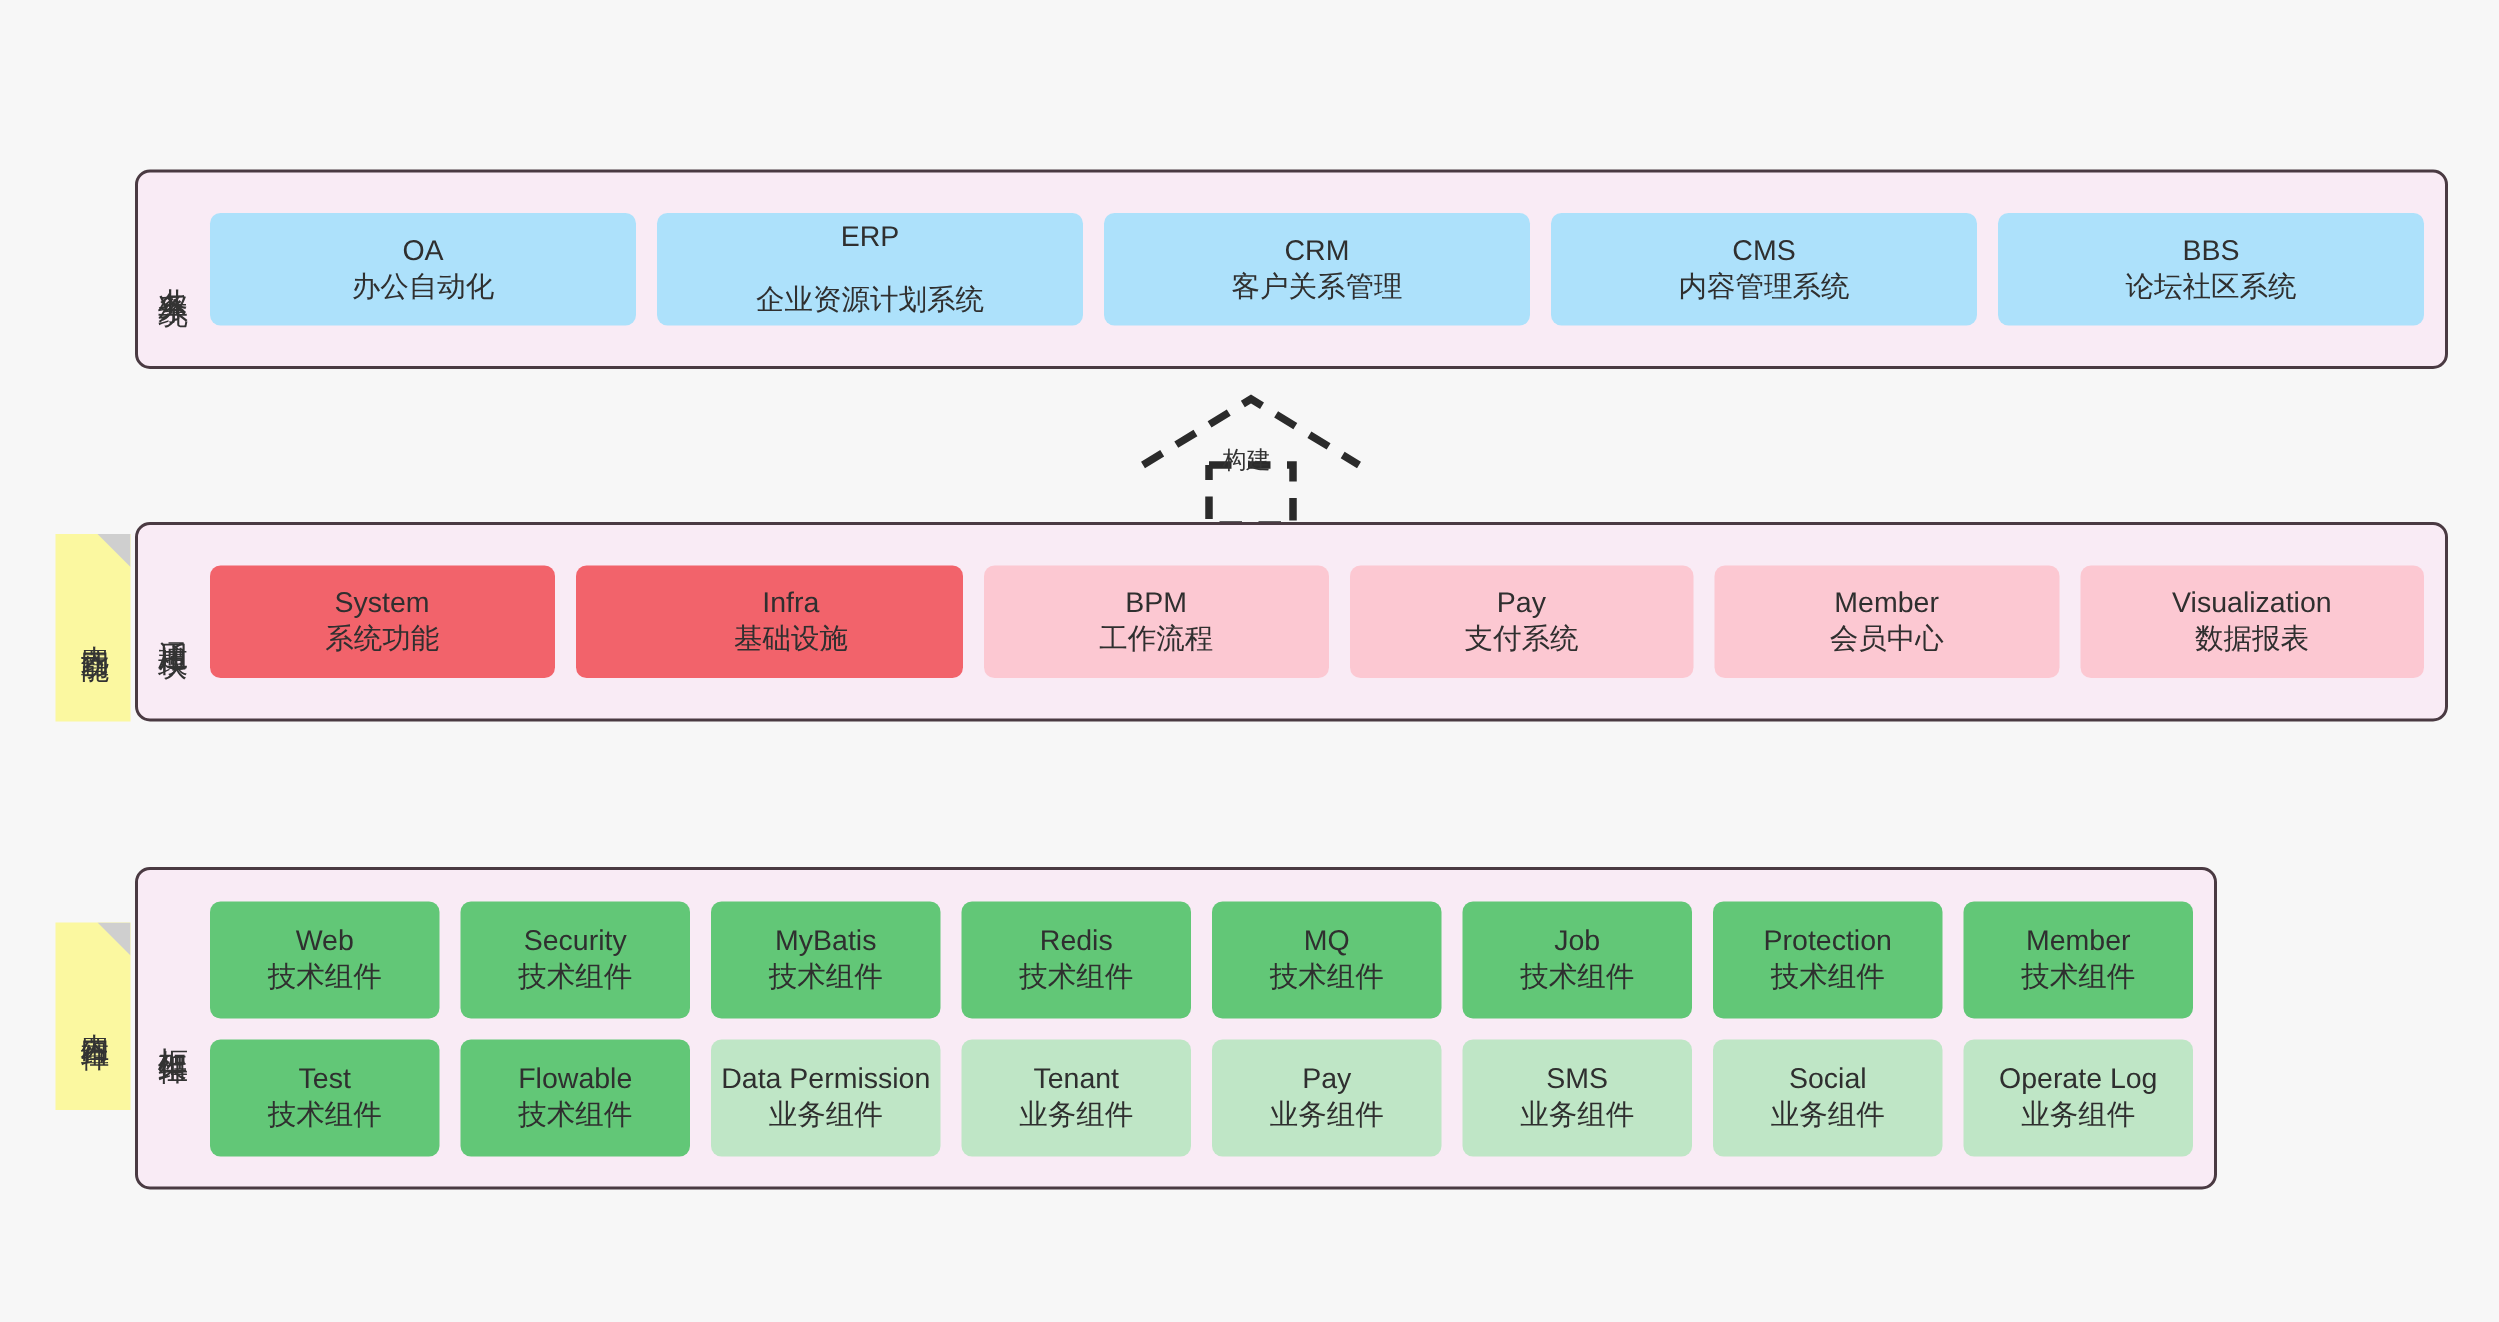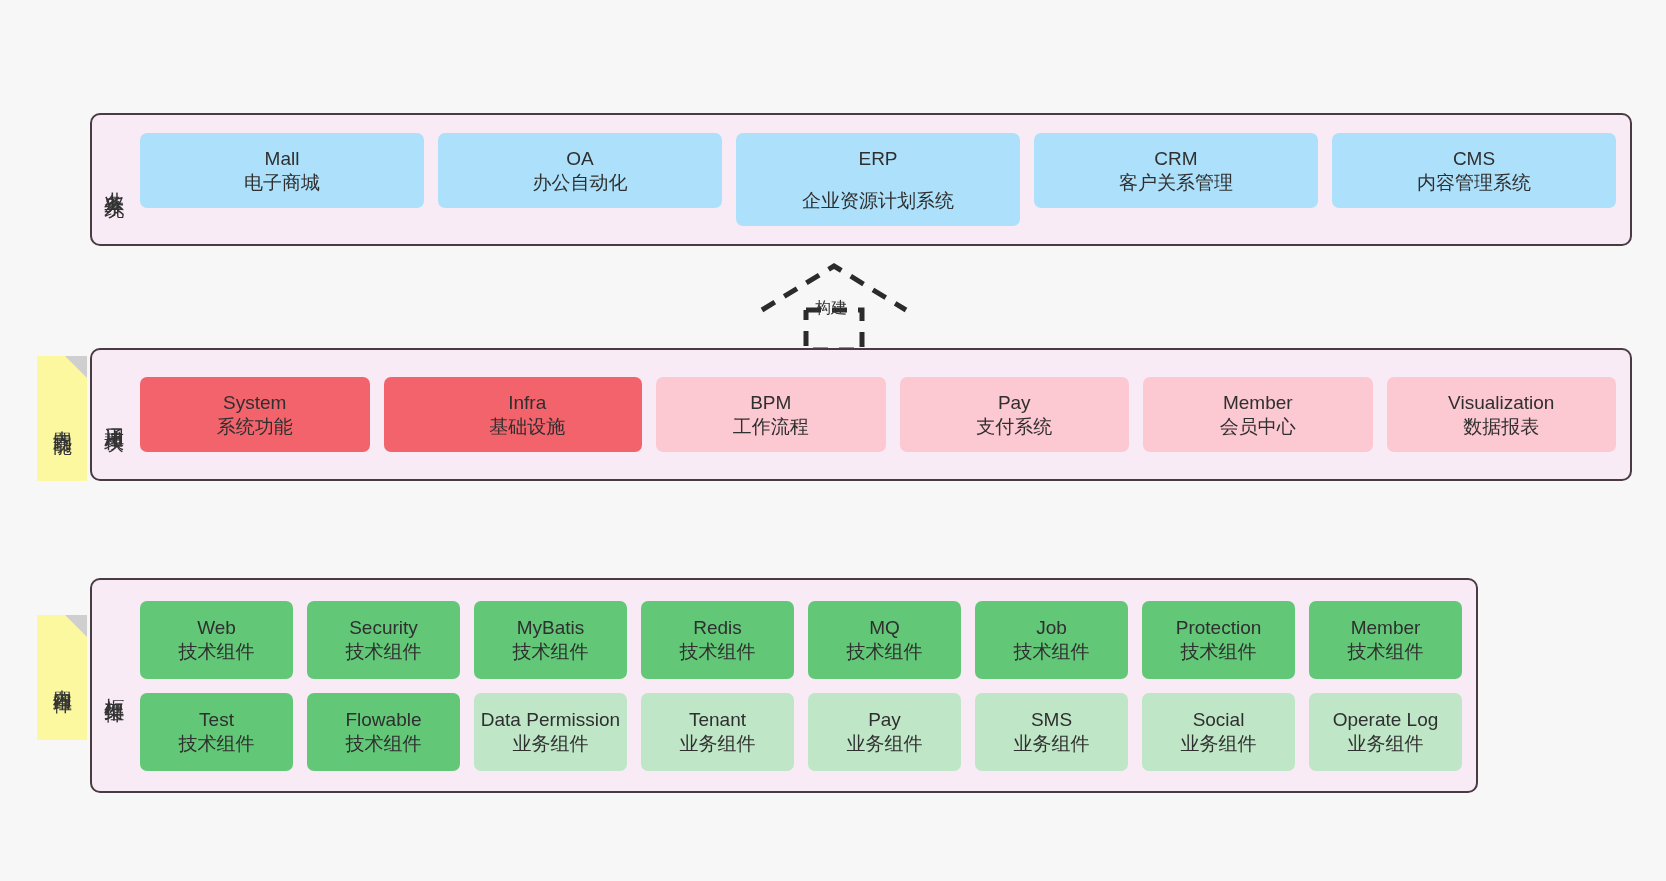"Mall" div.cell { html: <div> <span>Mall</span> <span>电子商城</span> </div> -> none }
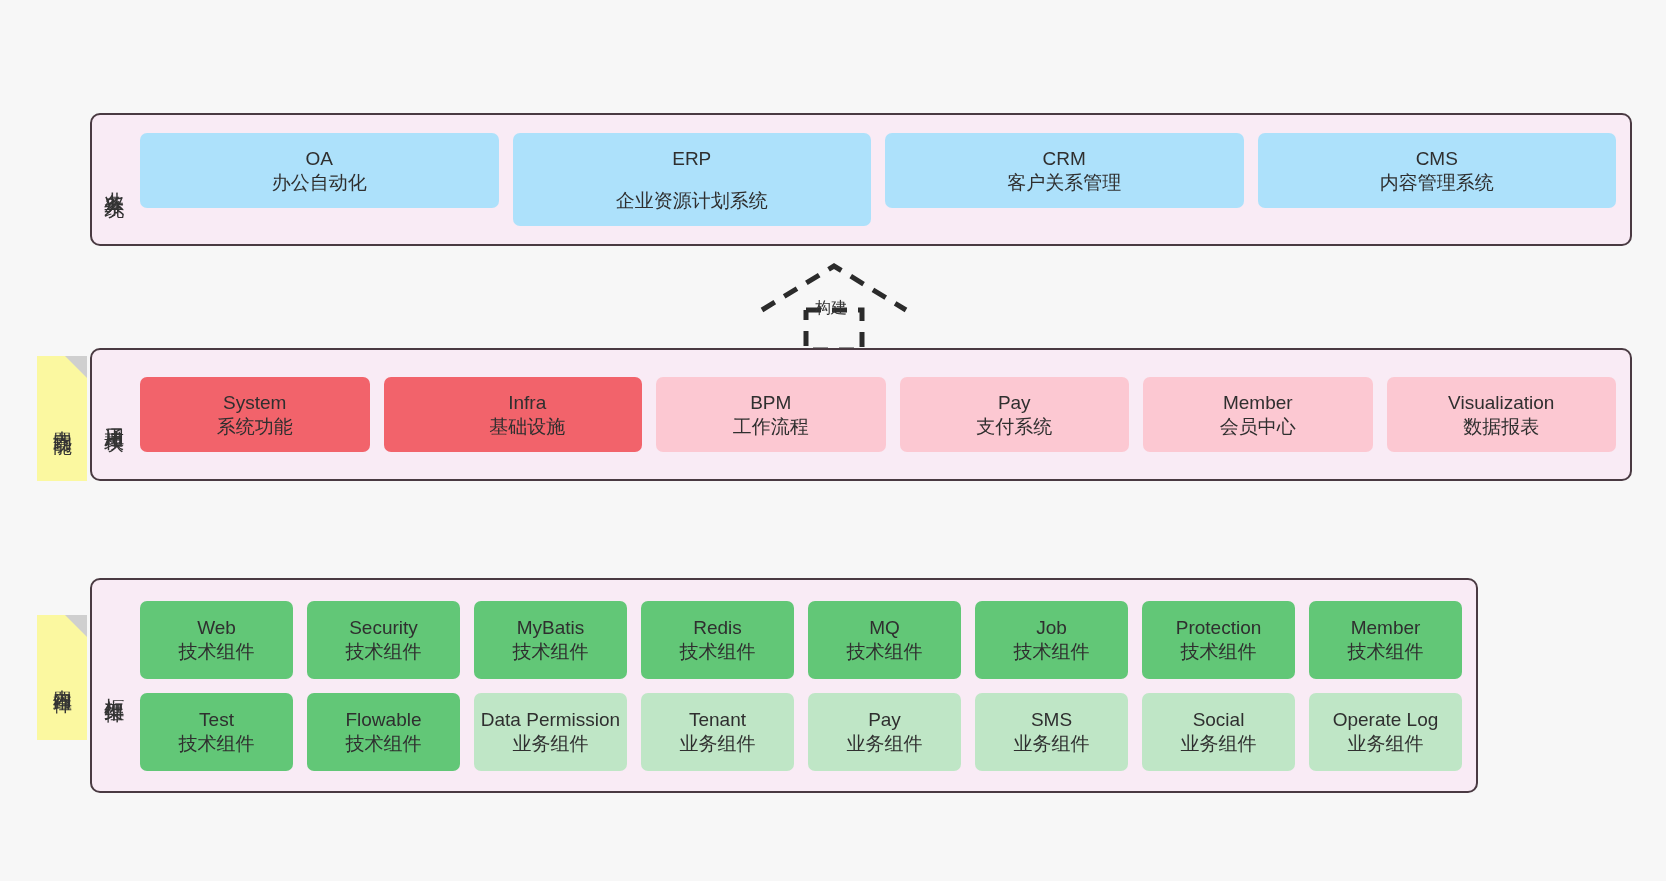"ERP" div.cell { height: 93px -> 75px }
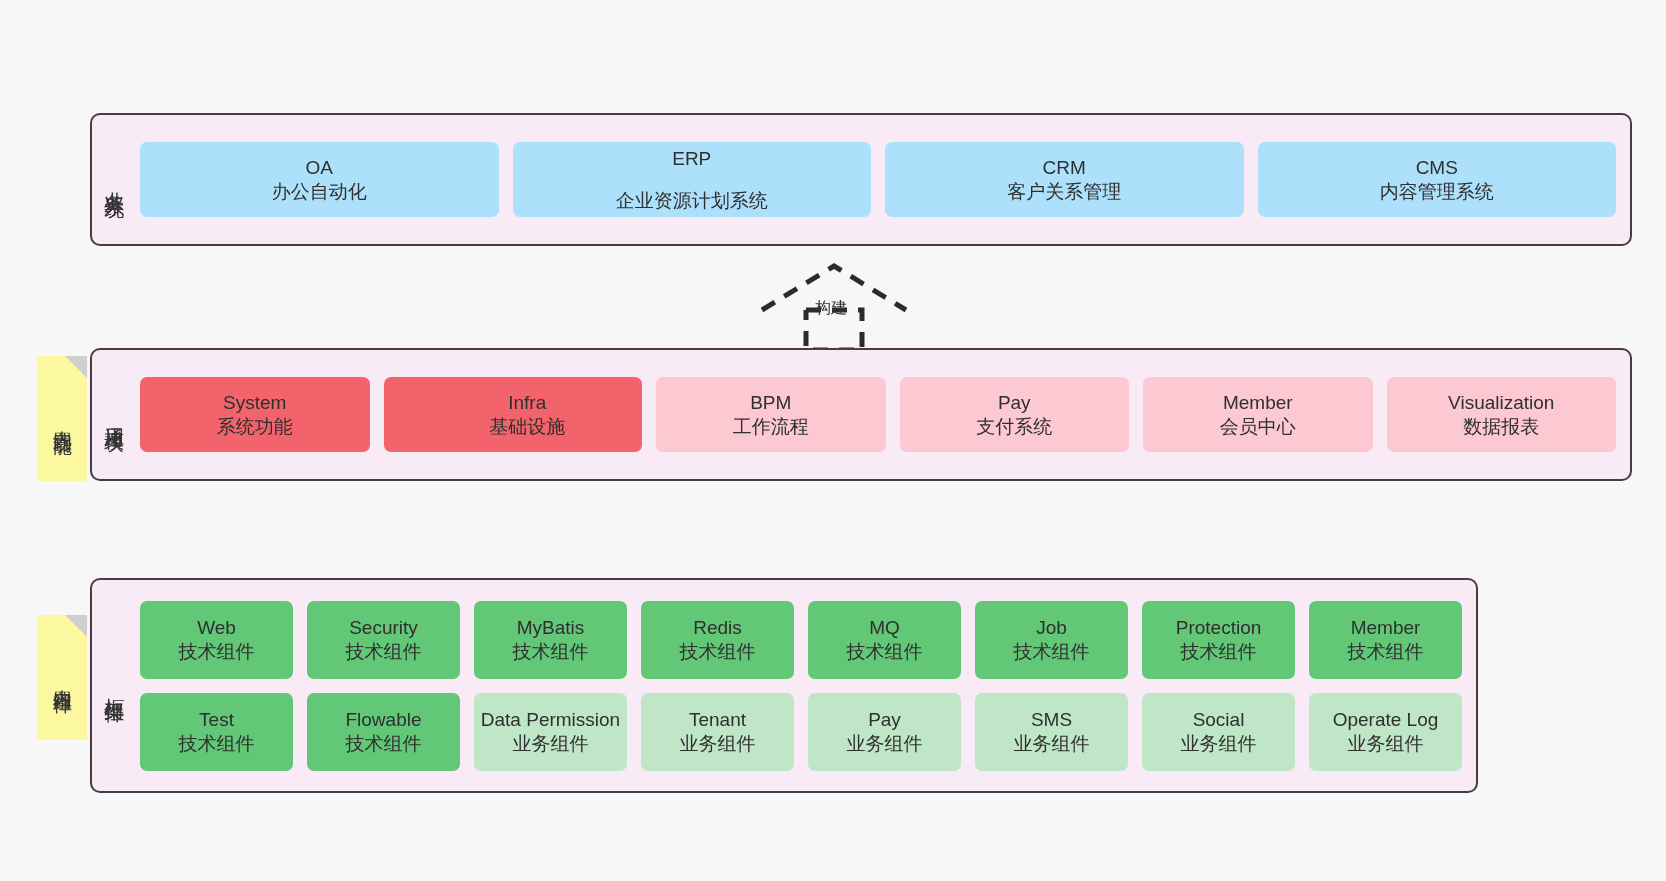"BBS" div.cell { html: none -> <div> <span>BBS</span> <span>论坛社区系统</span> </div> }
